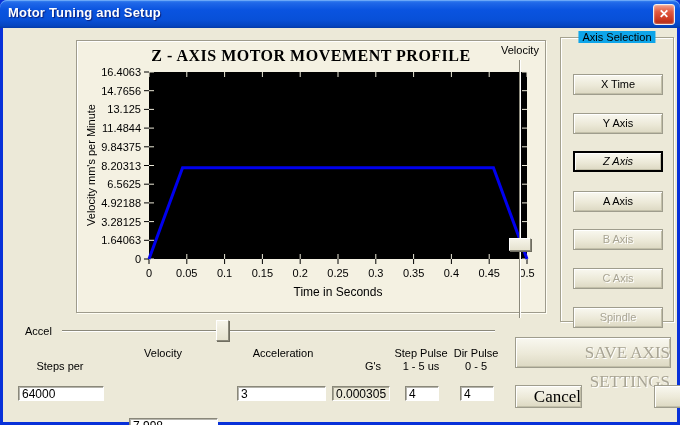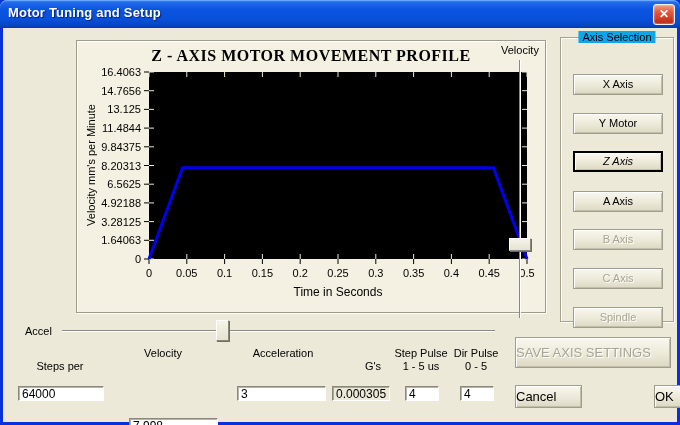"X Axis" div.axis-btn { text: Axis -> Time }
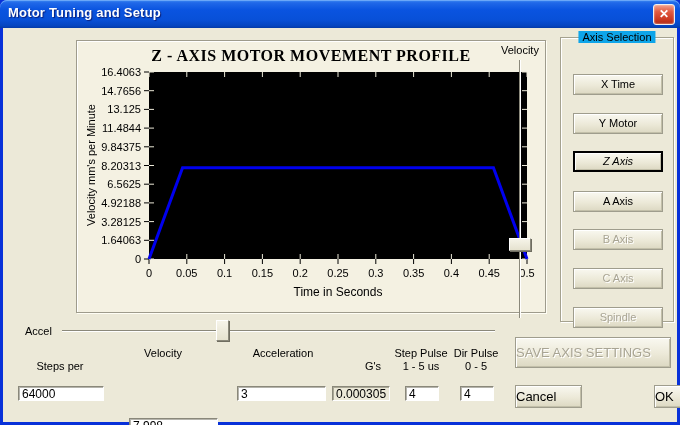"Y Motor" div.axis-btn { text: Motor -> Axis }
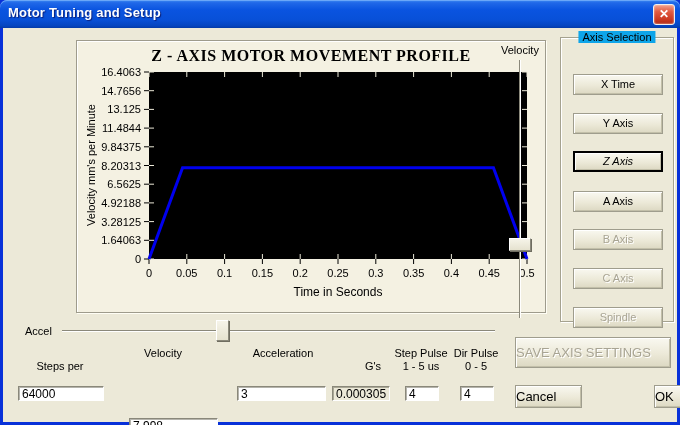"SAVE AXIS SETTINGS" .push-btn { font-family: Liberation Sans, sans-serif -> Liberation Serif, serif; font-size: 13px -> 17px; text-align: left -> right }
